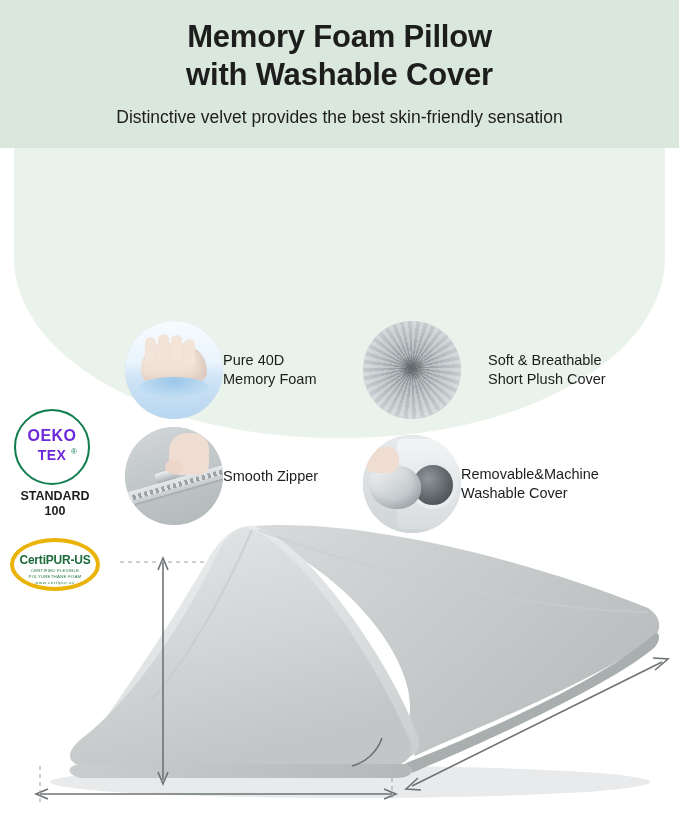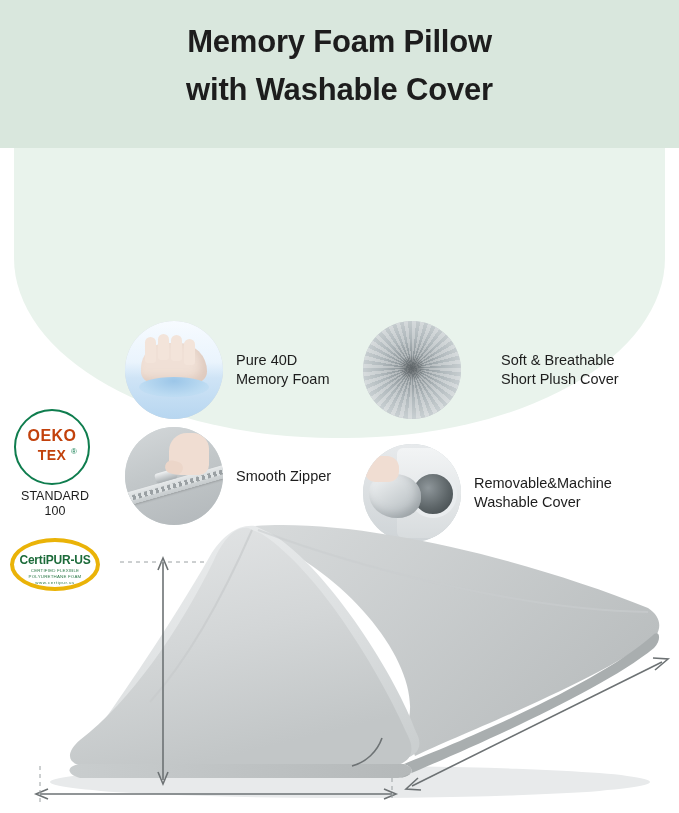"Memory Foam Pillow" #headline { line-height: 48px -> 38px }
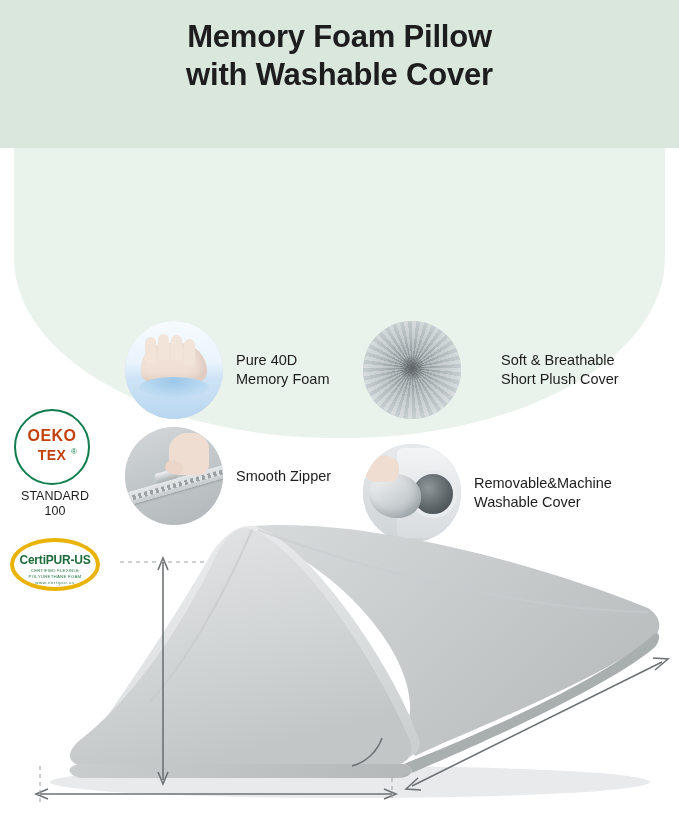"Distinctive velvet provides the best" div { html: none -> <div>Distinctive velvet provides the best skin-friendly sensation</div> }
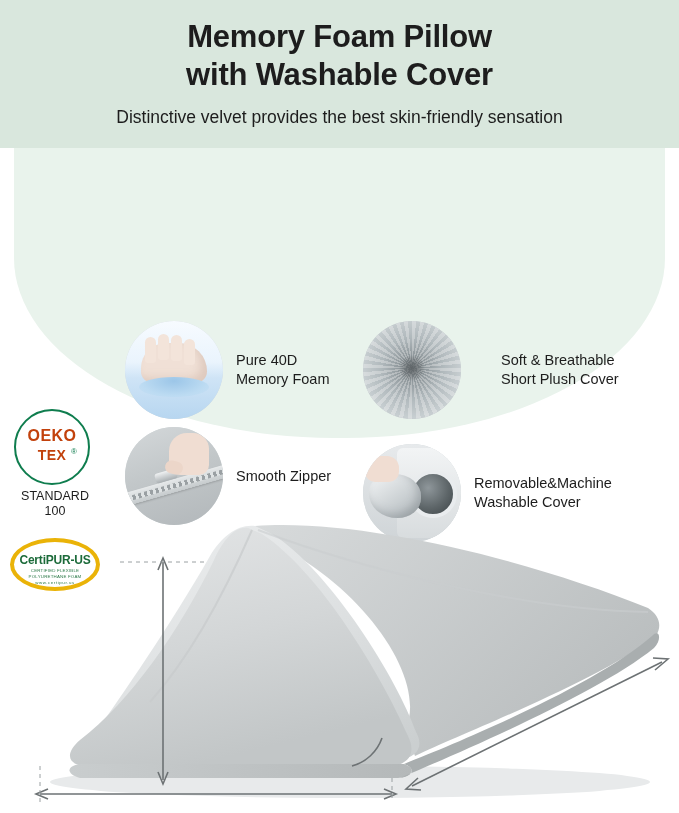"Pure 40D" .feature-label { margin-left: 13px -> none }
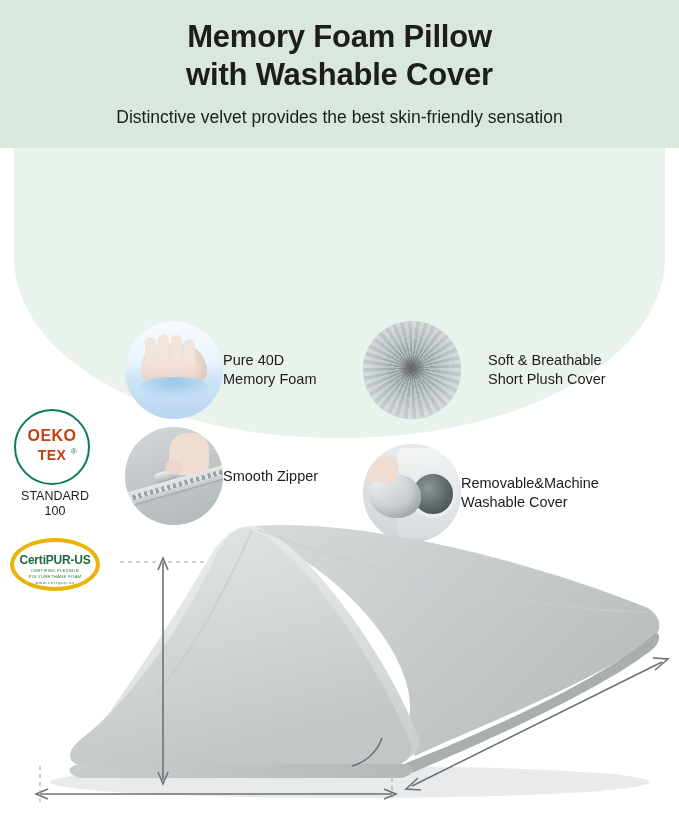"OEKO" #oeko-line1, #oeko-line2 { color: #c2410c -> #6d28d9 }
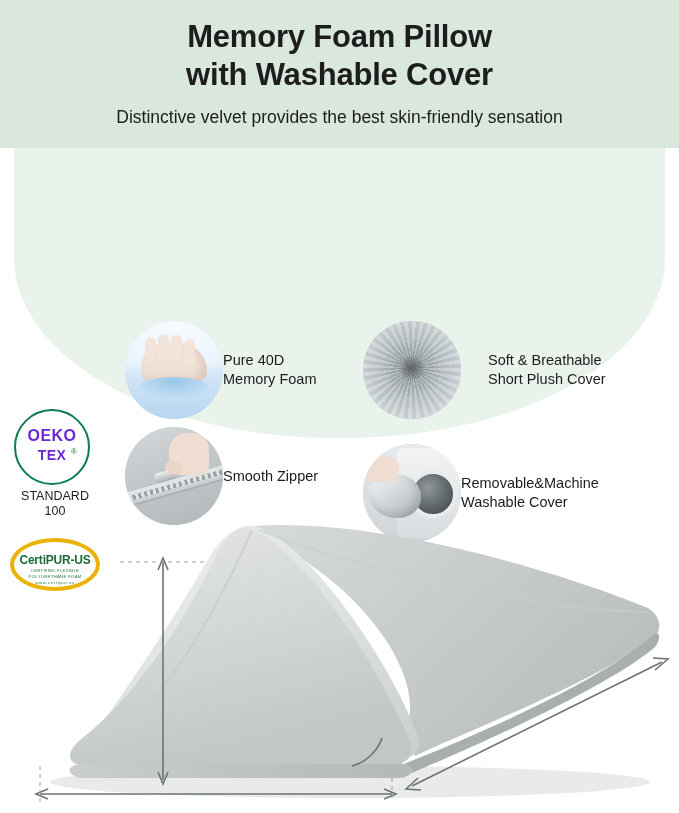"Removable&Machine" #feature-3 { top: 296px -> 287px }
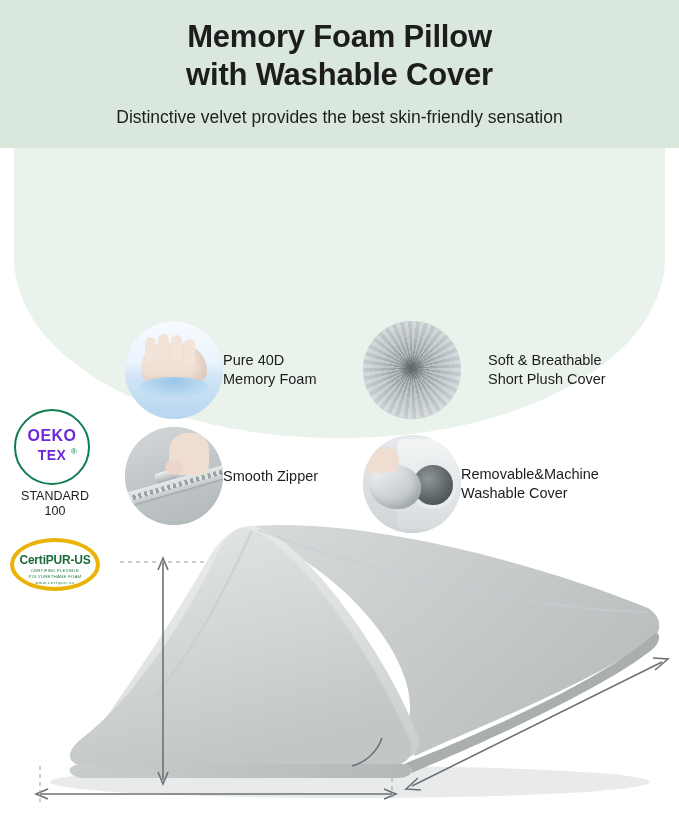"STANDARD" #oeko-standard { font-weight: normal -> bold }
